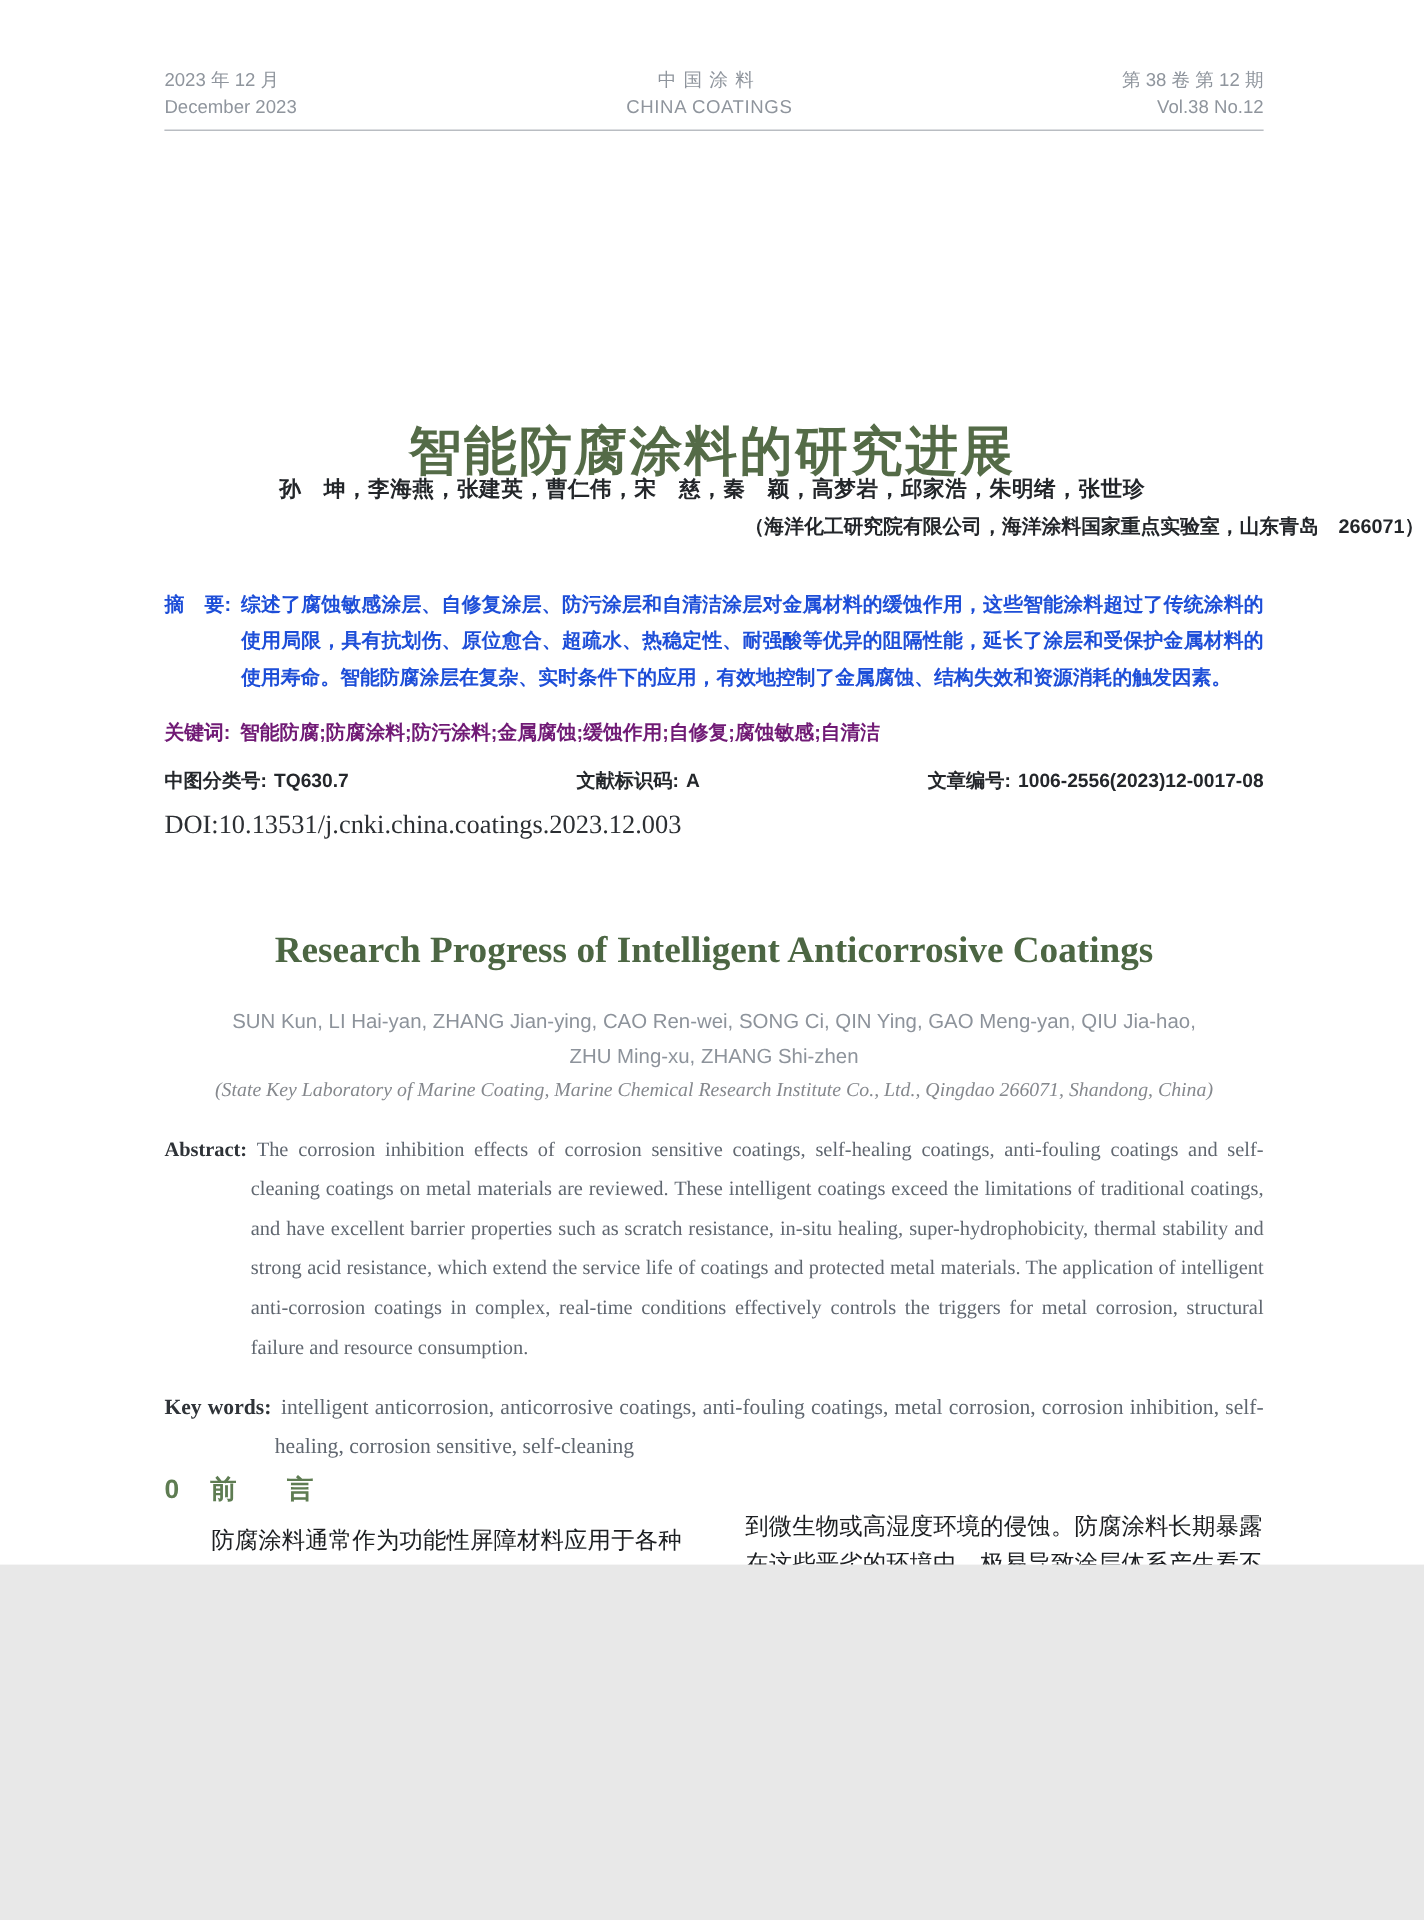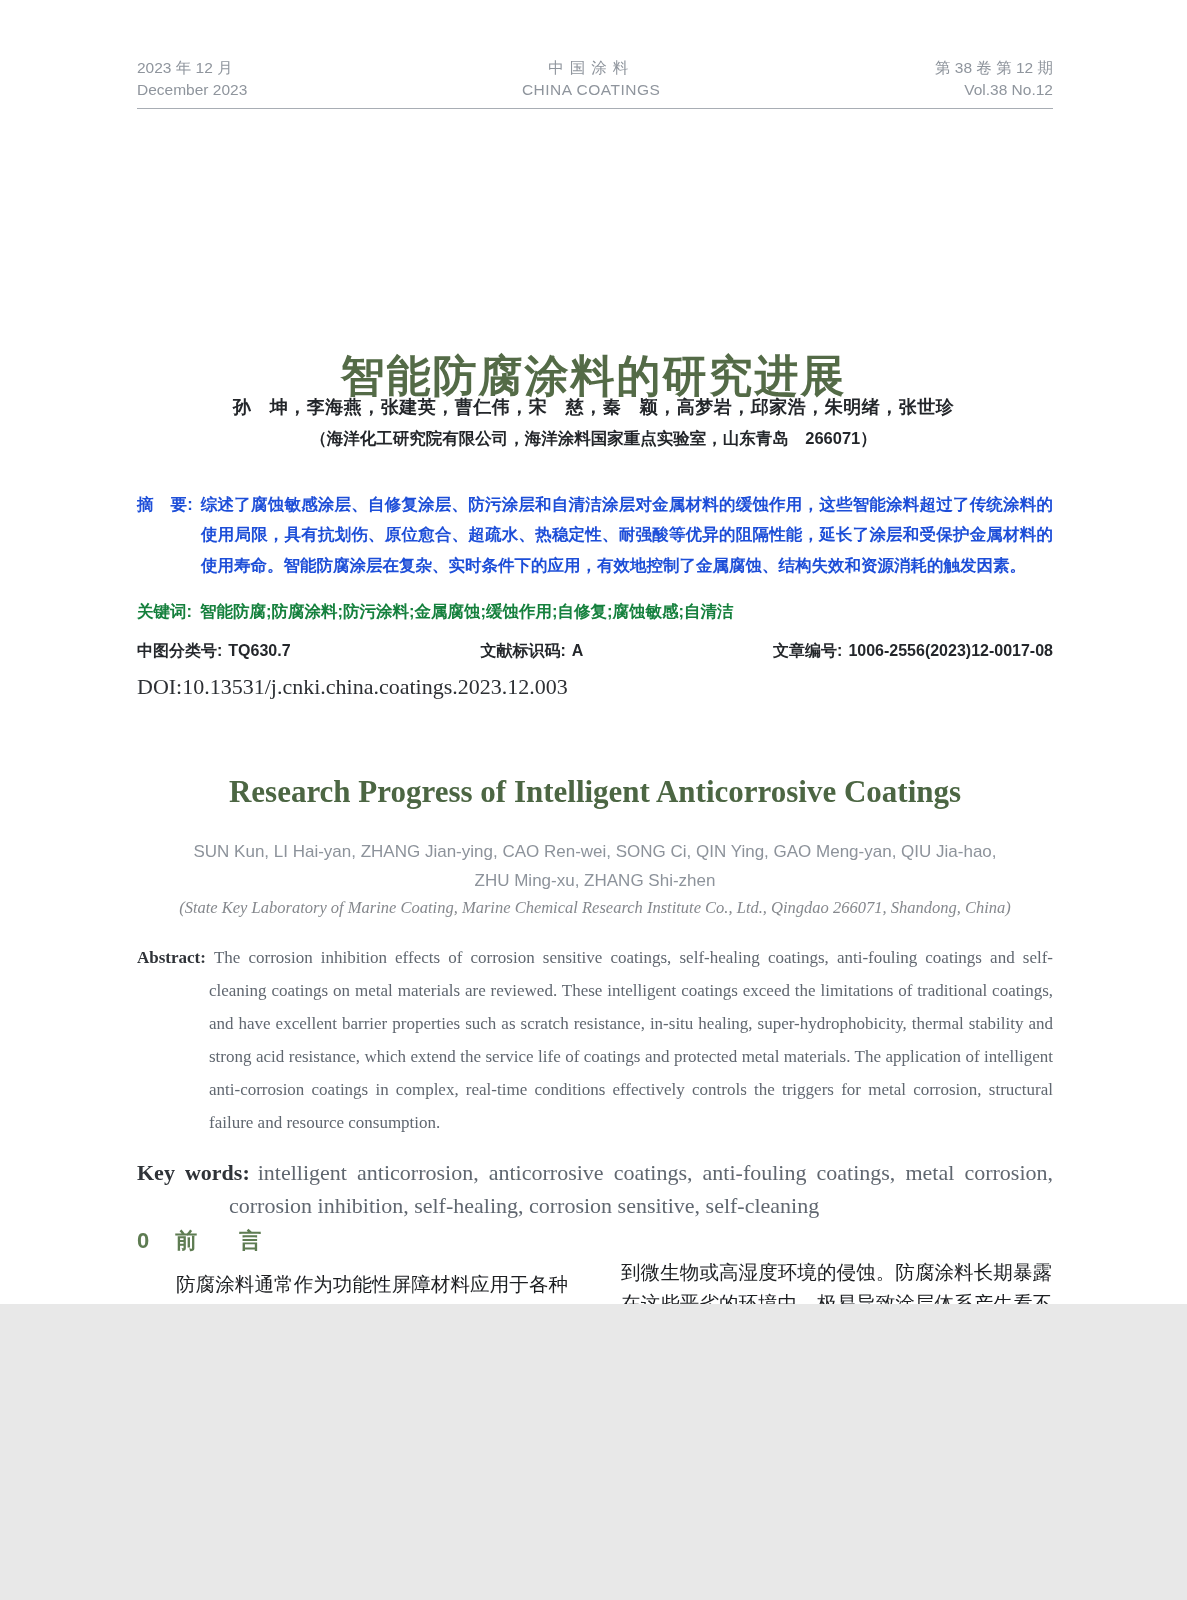"（海洋化工研究院有限公司，海洋涂料国家重点实验室，山东青岛 266071）" .affil-cn { text-align: center -> right }
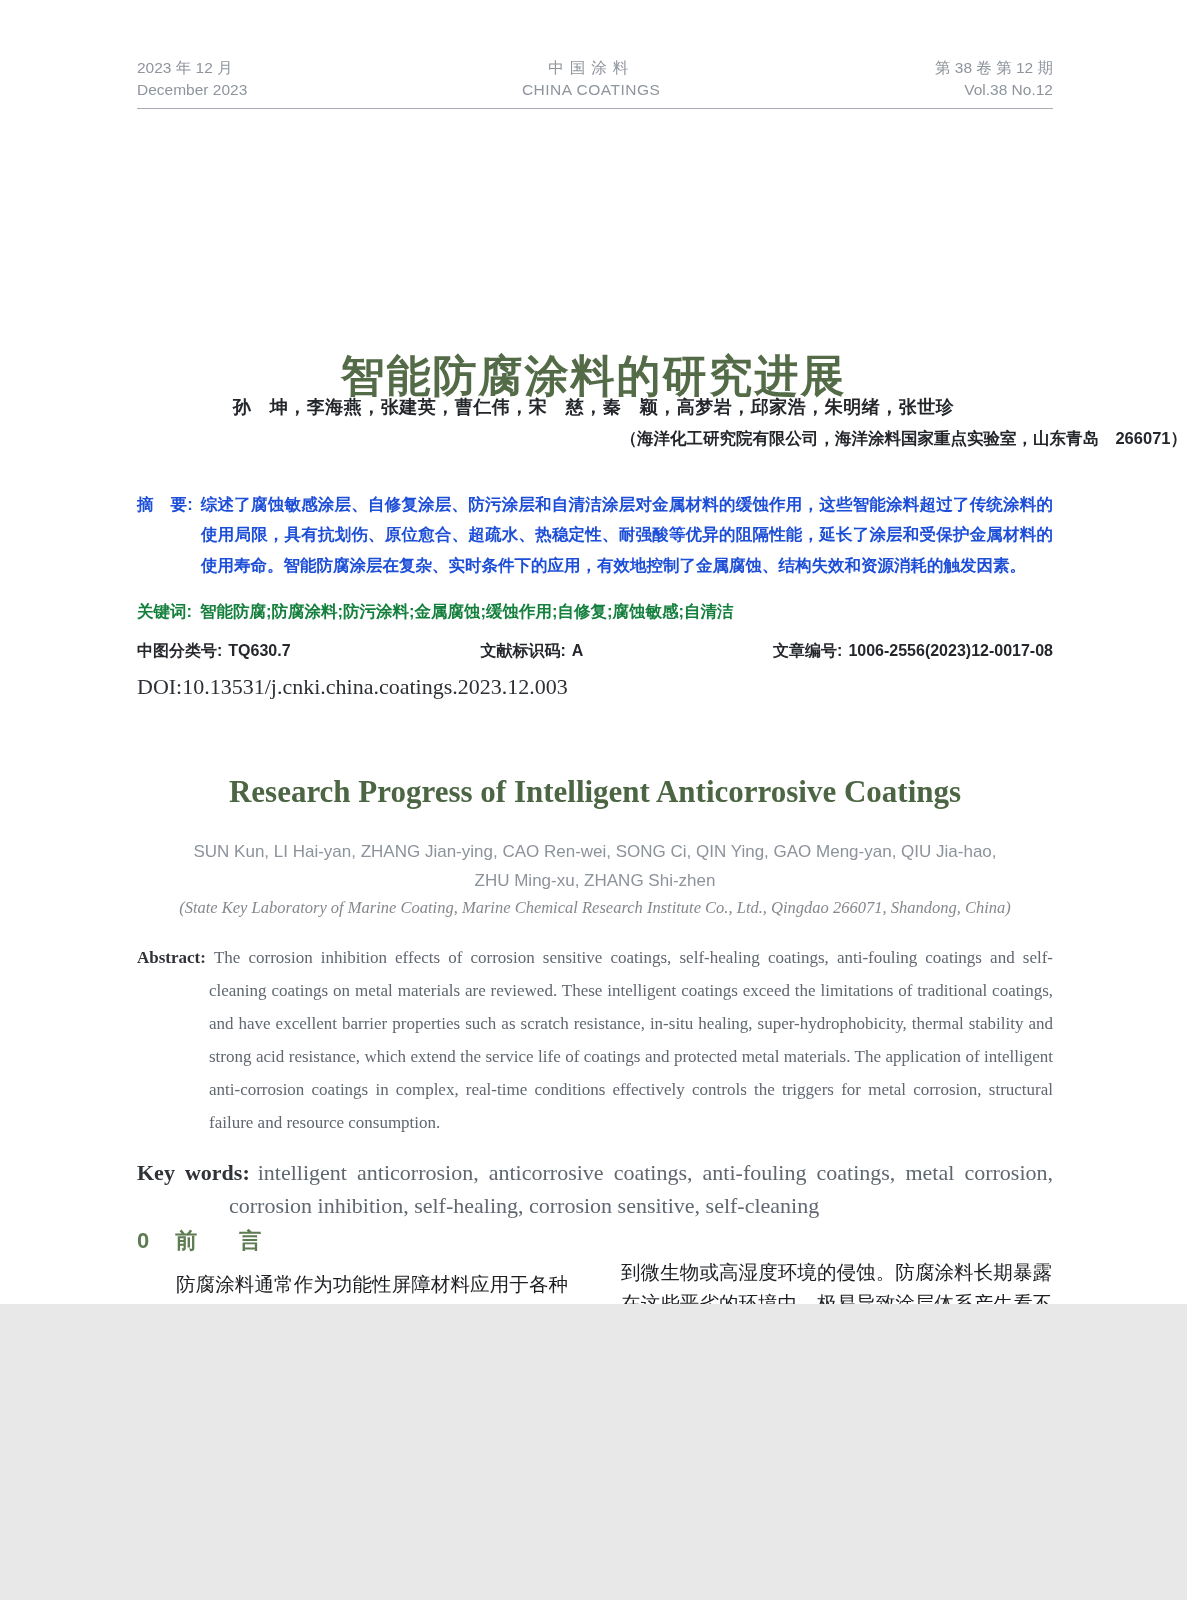"关键词:" .keywords-cn { color: #15803d -> #701a75 }
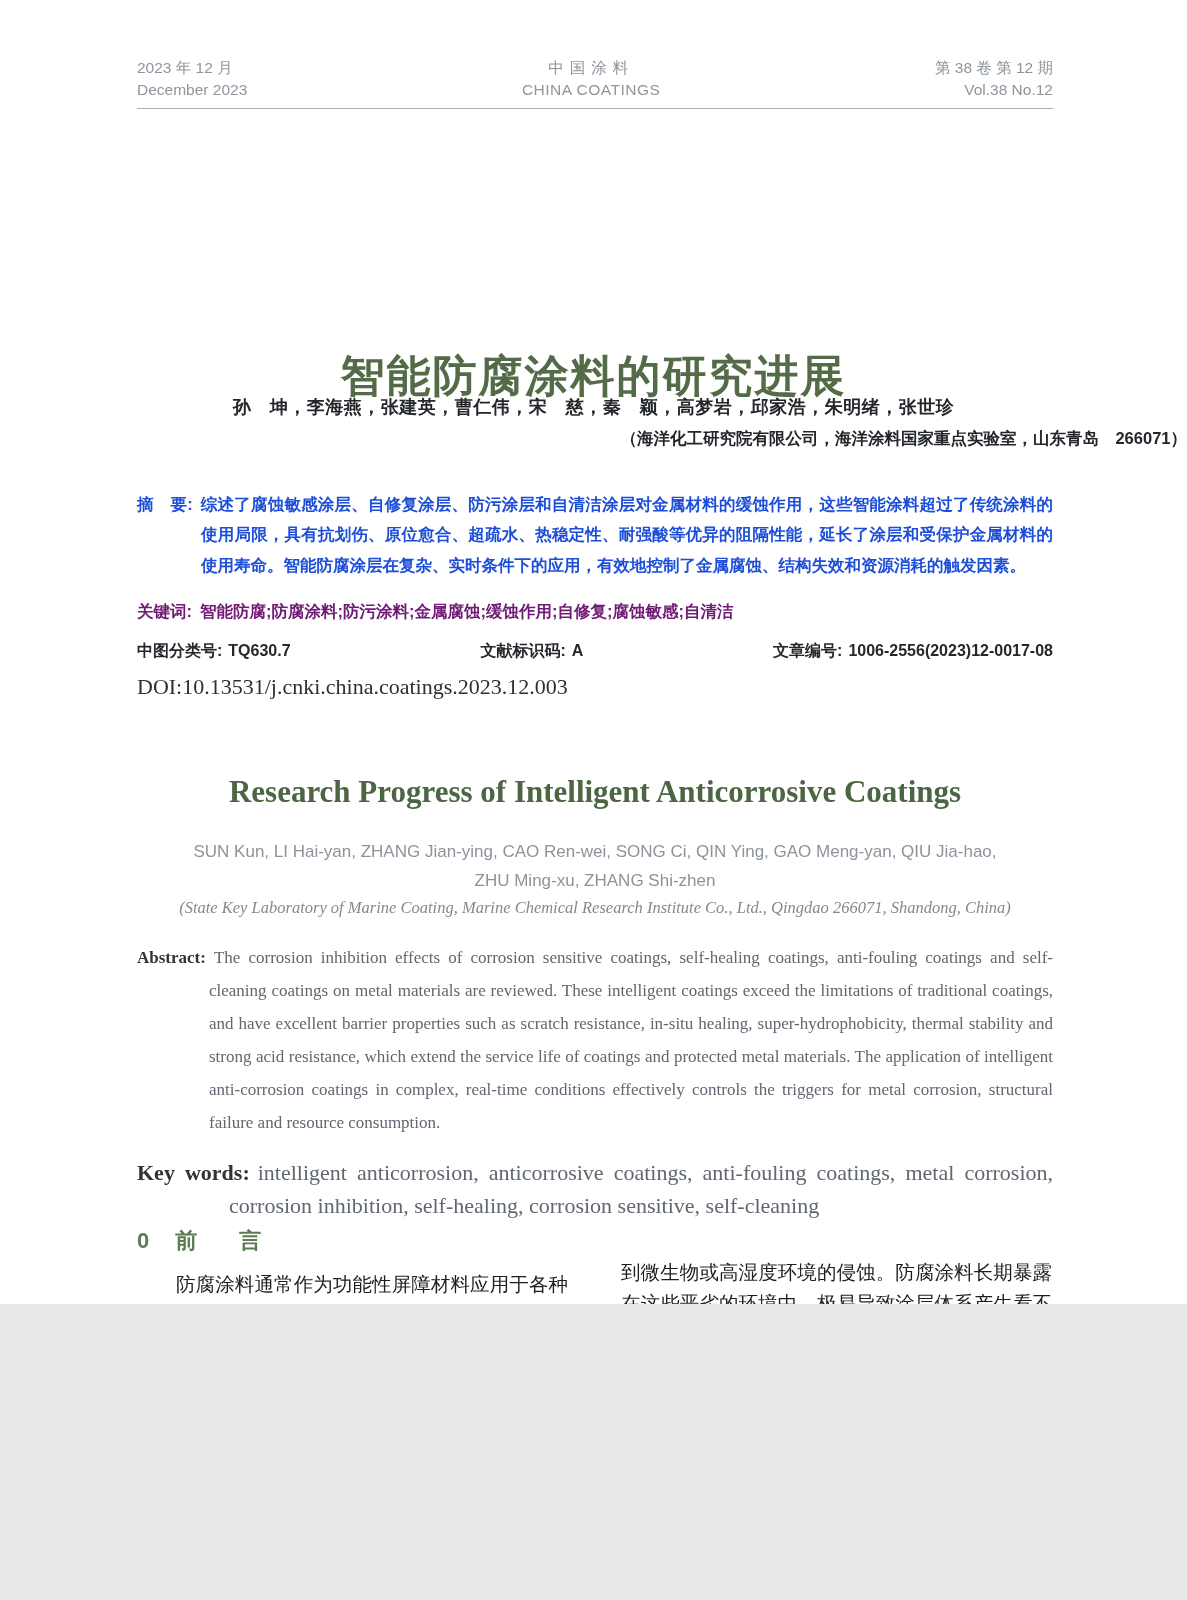"Key words: intelligent anticorrosion," .keywords-en { font-size: 22px -> 18px }
